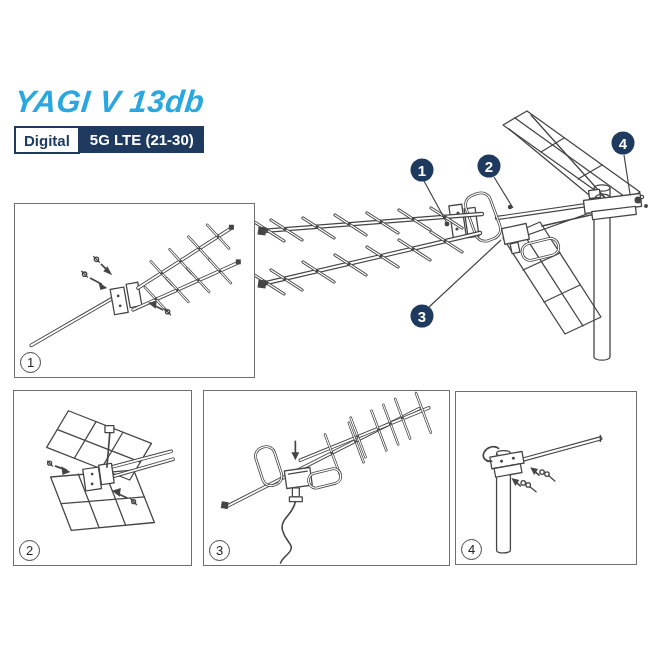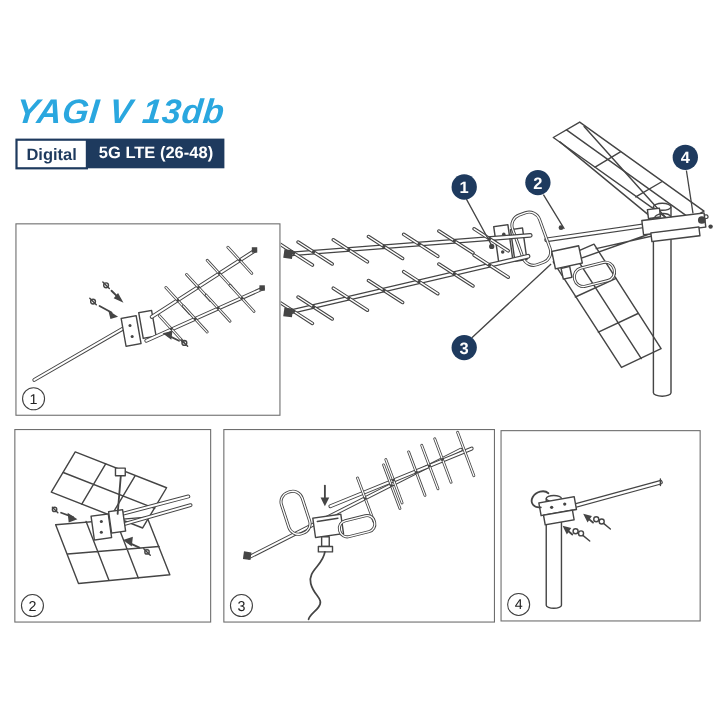"5G LTE (26-48)" span.banner-right { text: 26-48 -> 21-30 }
